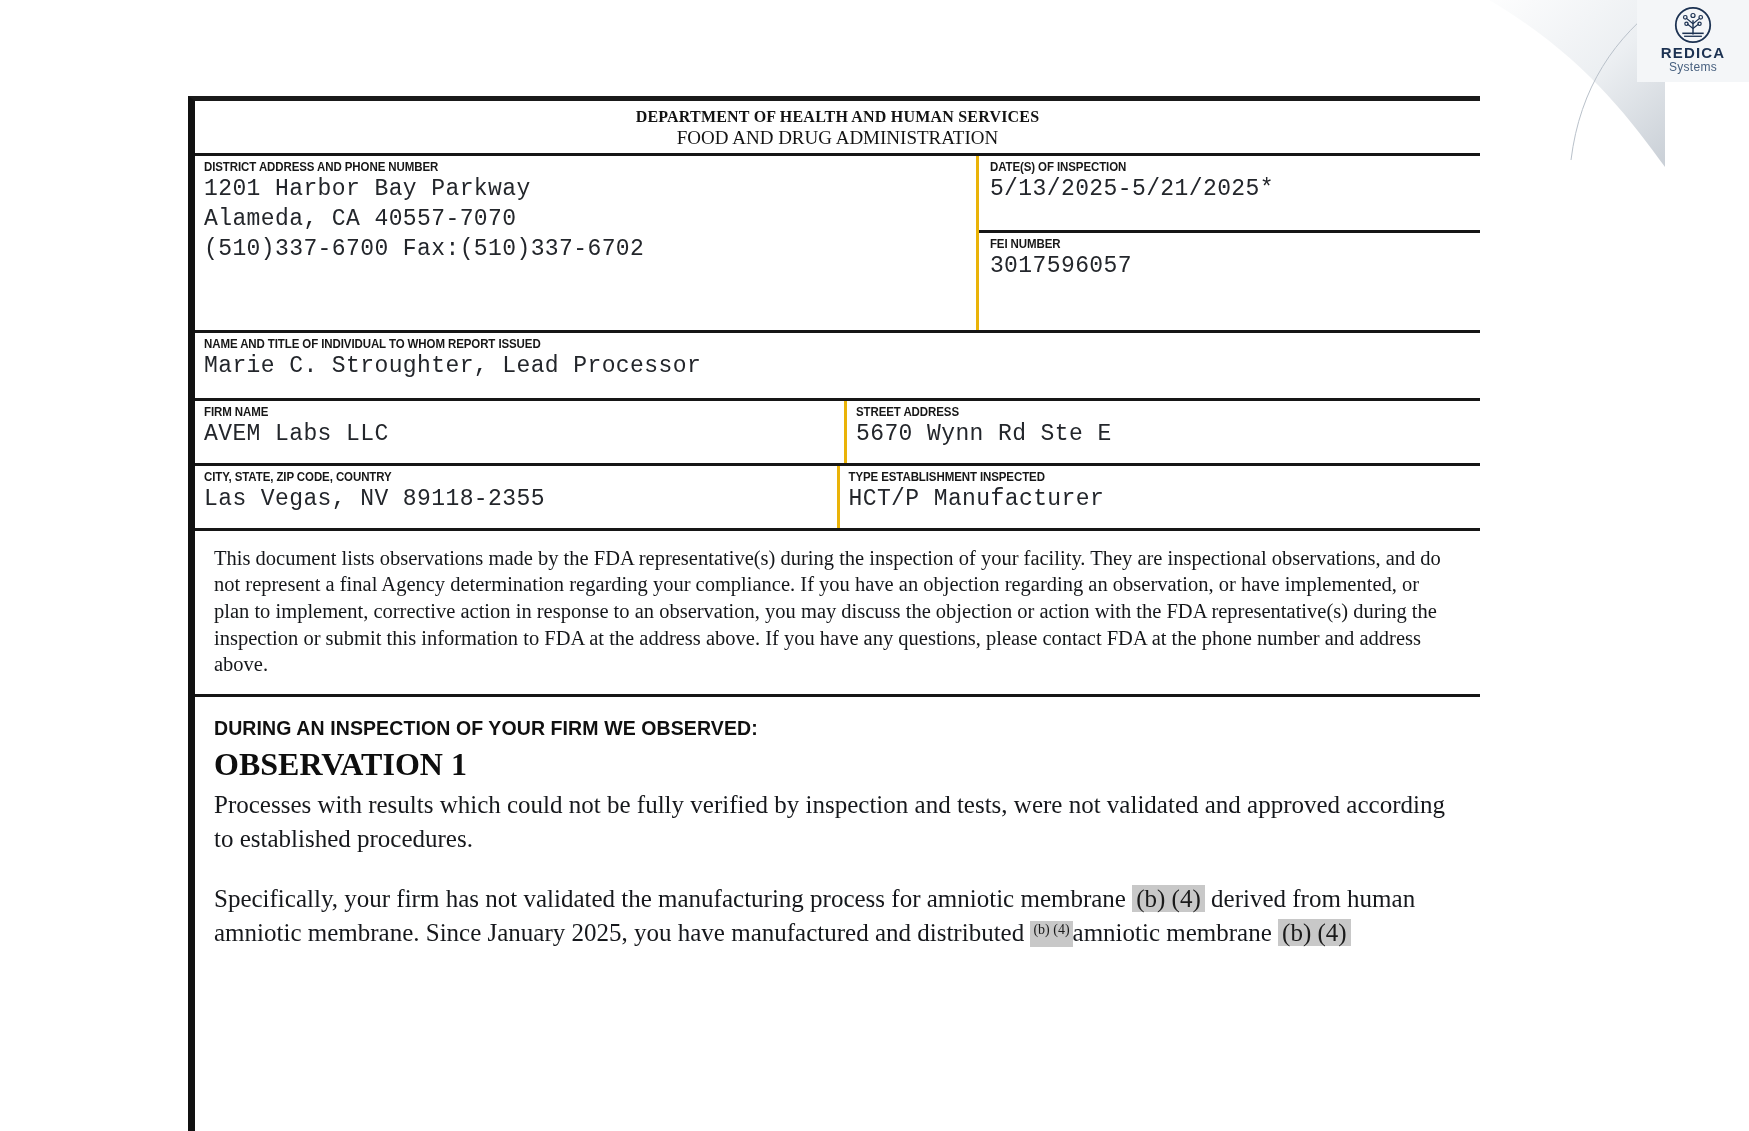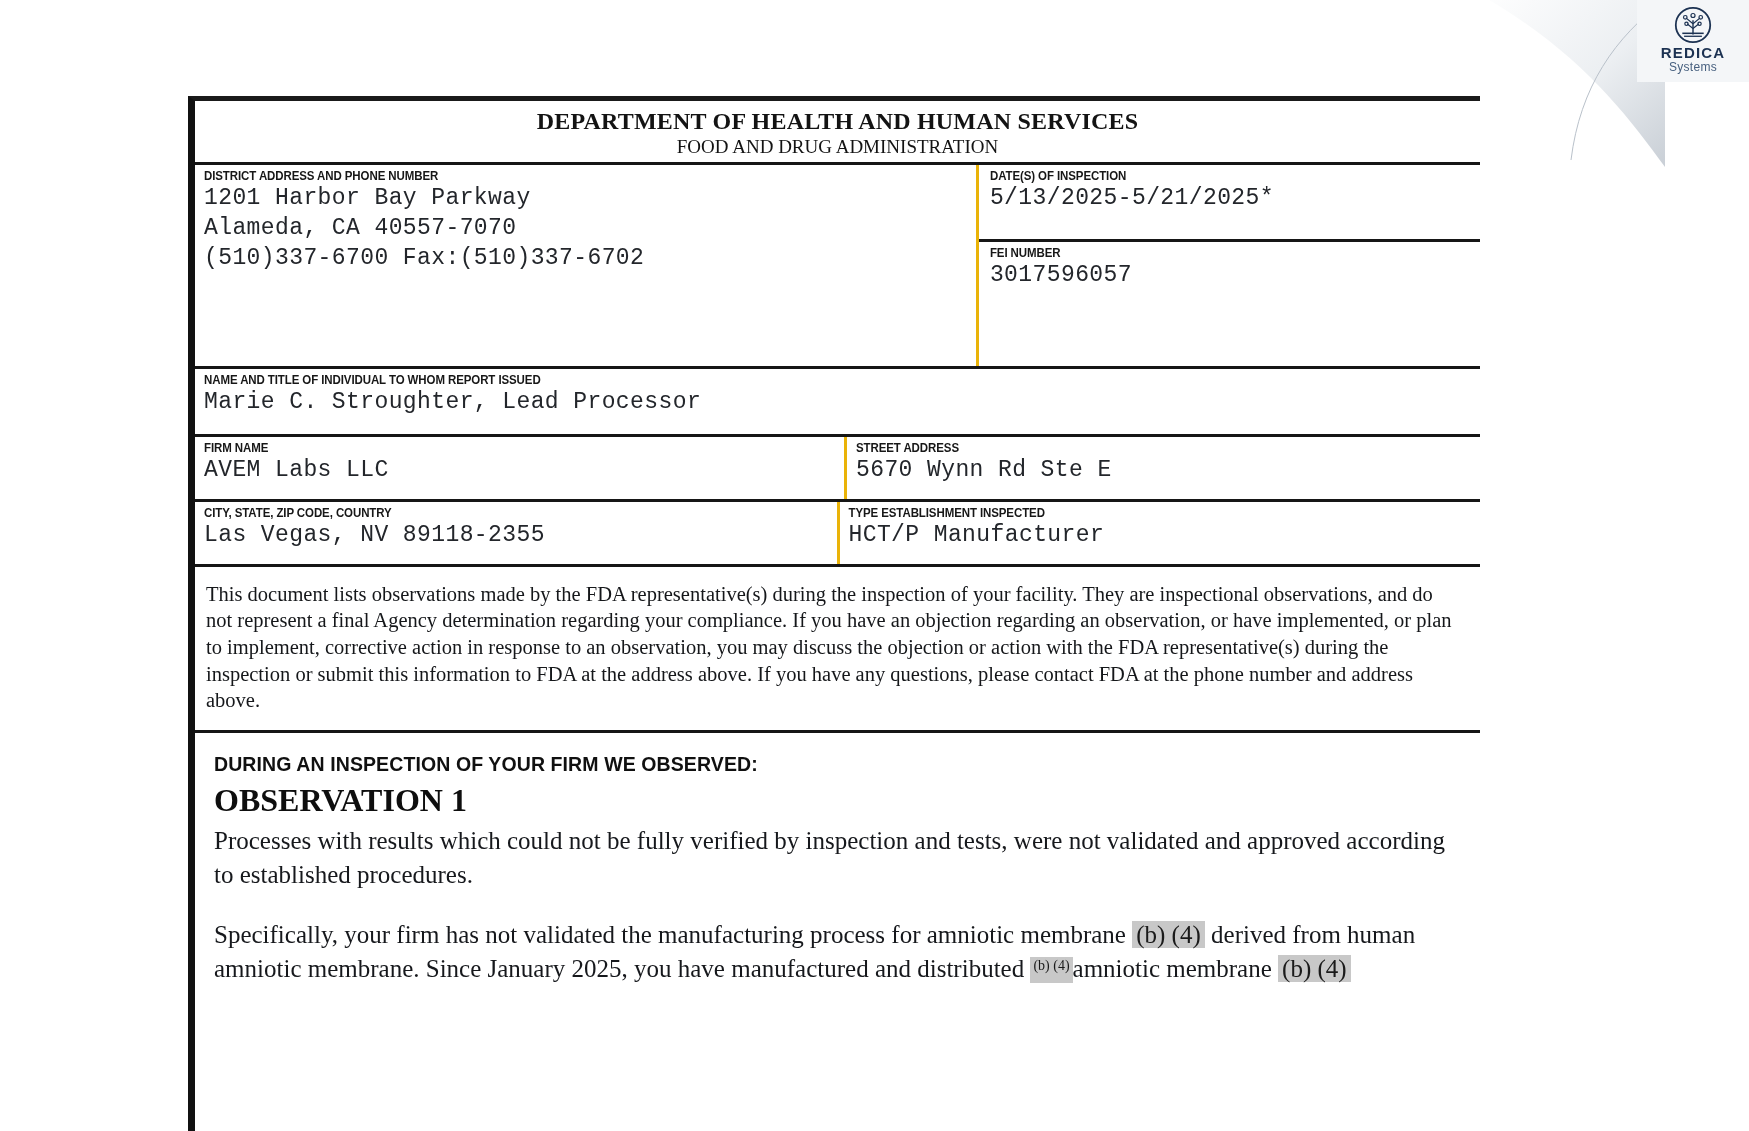"DEPARTMENT OF HEALTH AND HUMAN" .doc-title { font-size: 24px -> 16px }
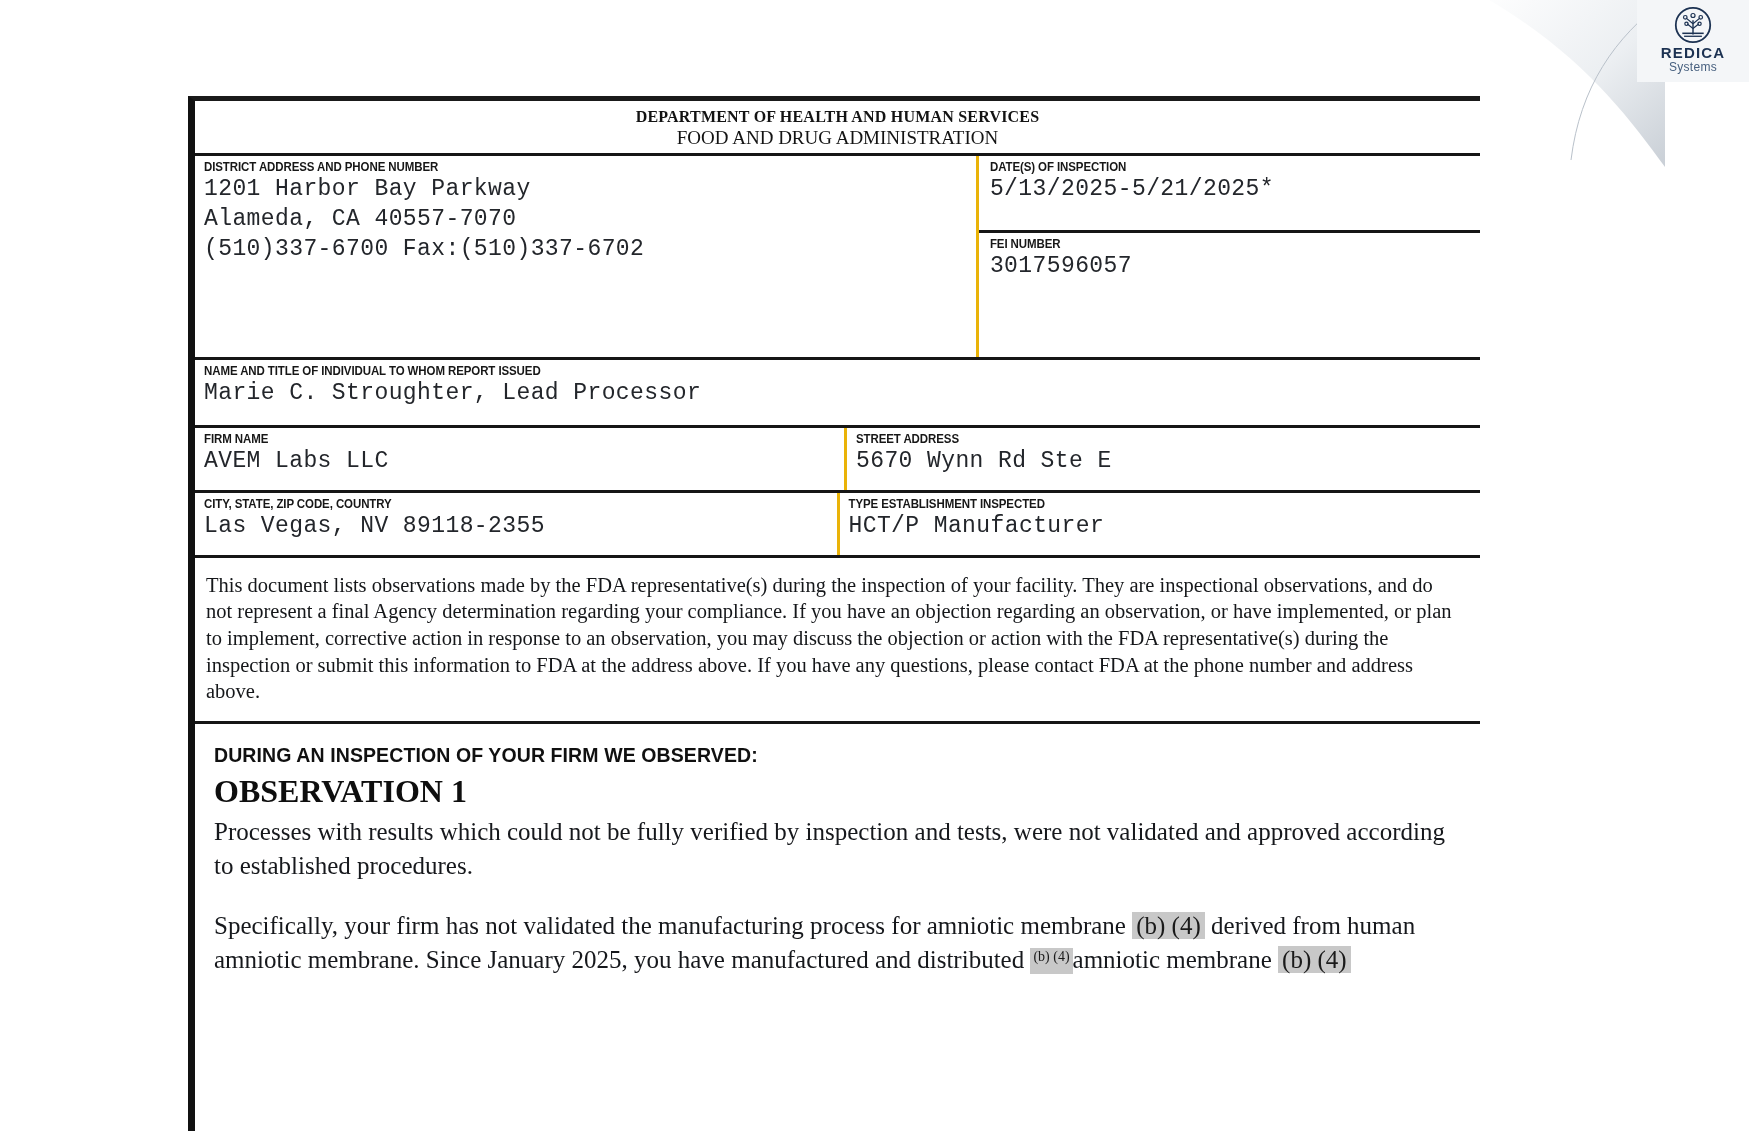"DISTRICT ADDRESS AND PHONE NUMBER" div.row { height: 201px -> 174px }
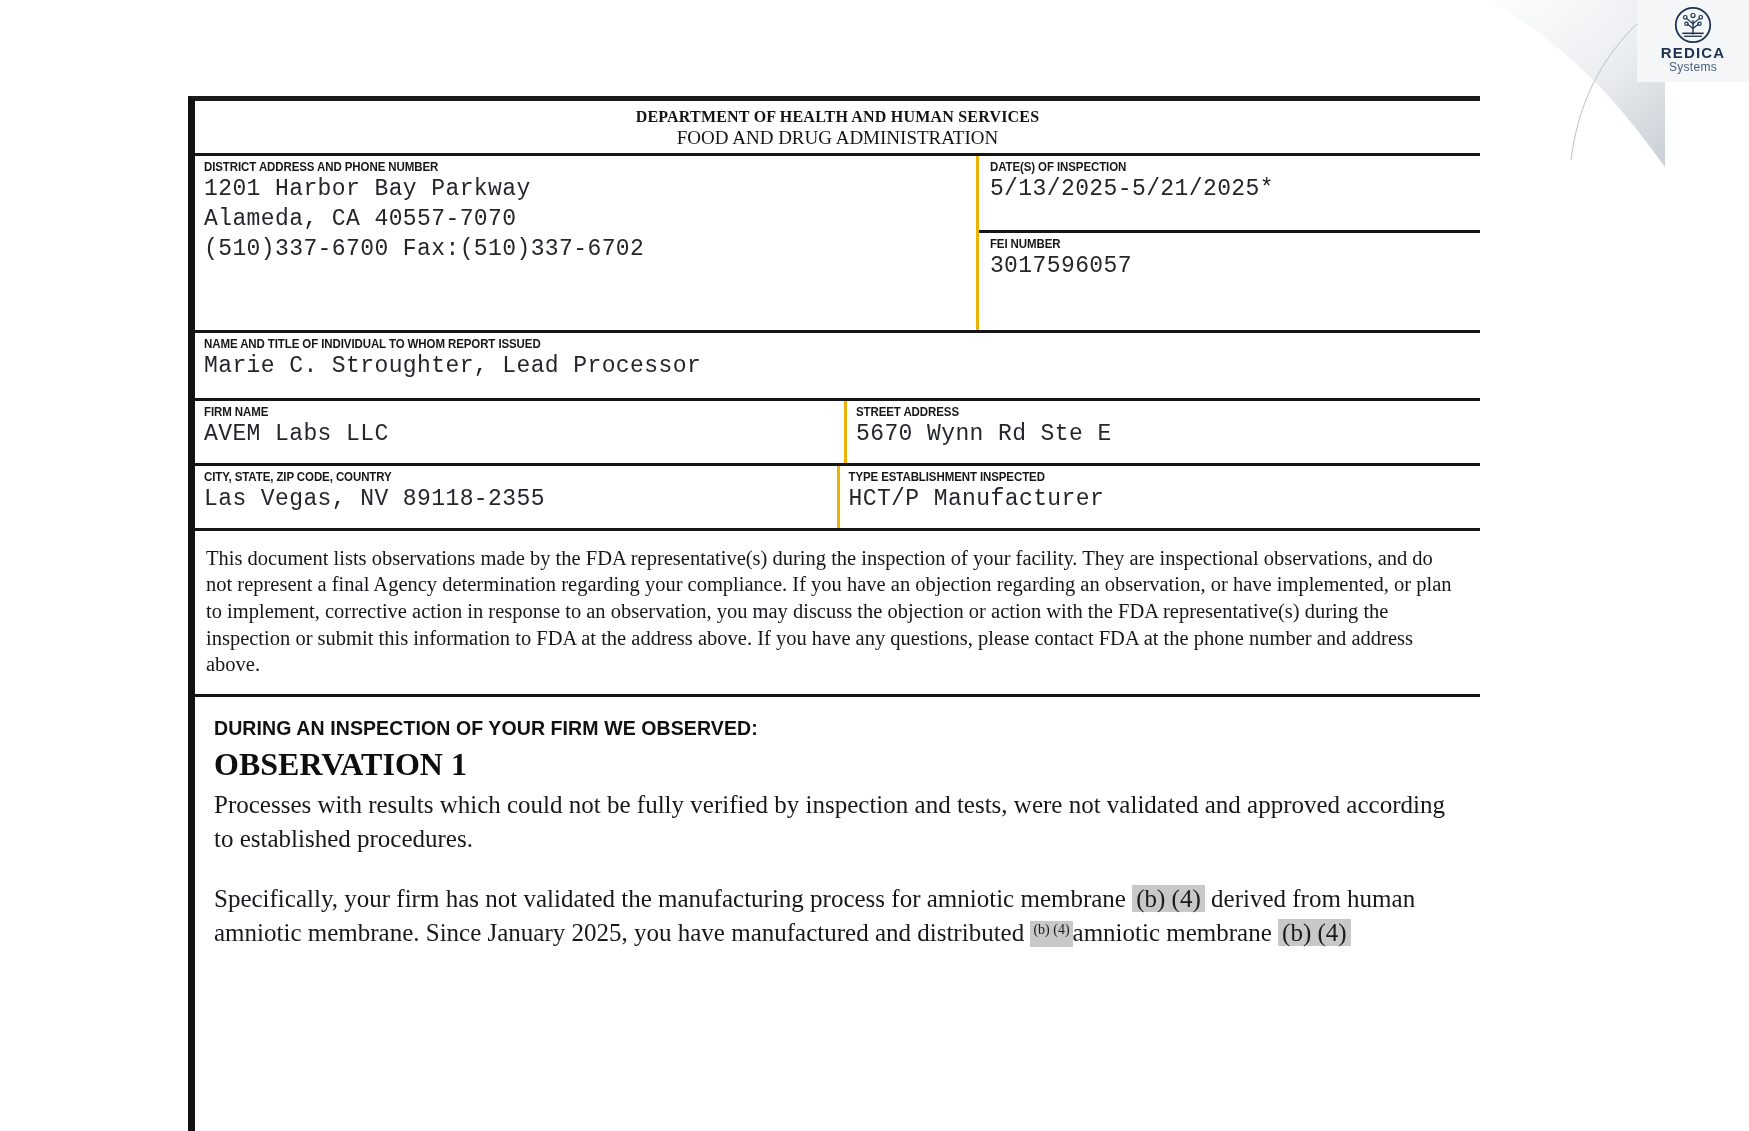"This document lists observations made" .intro-block { padding: 14px 26px 16px 11px -> 14px 26px 16px 19px }
